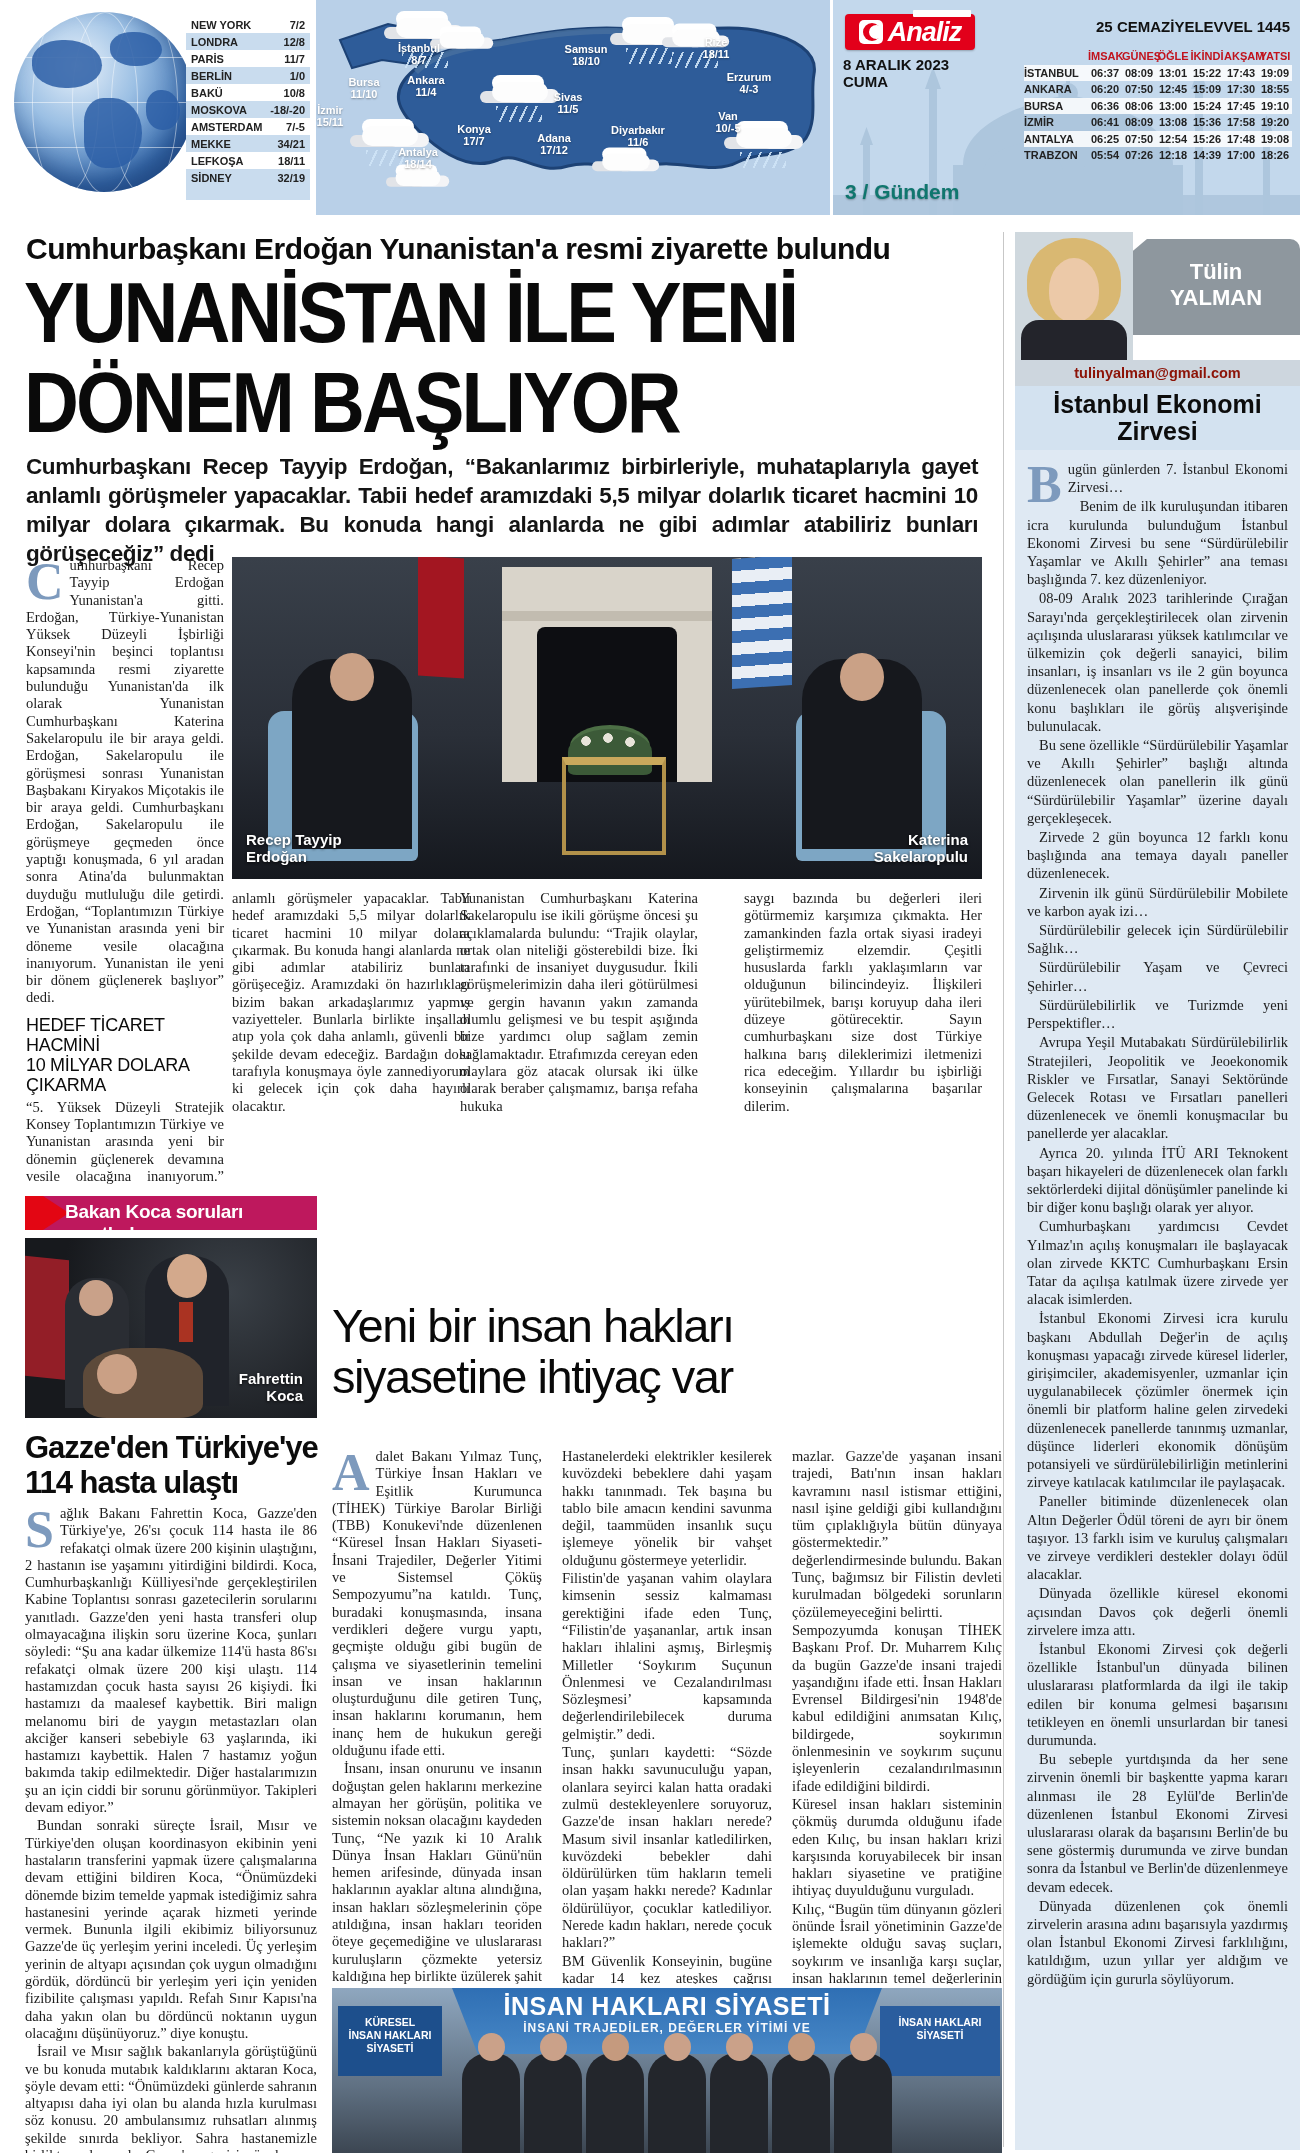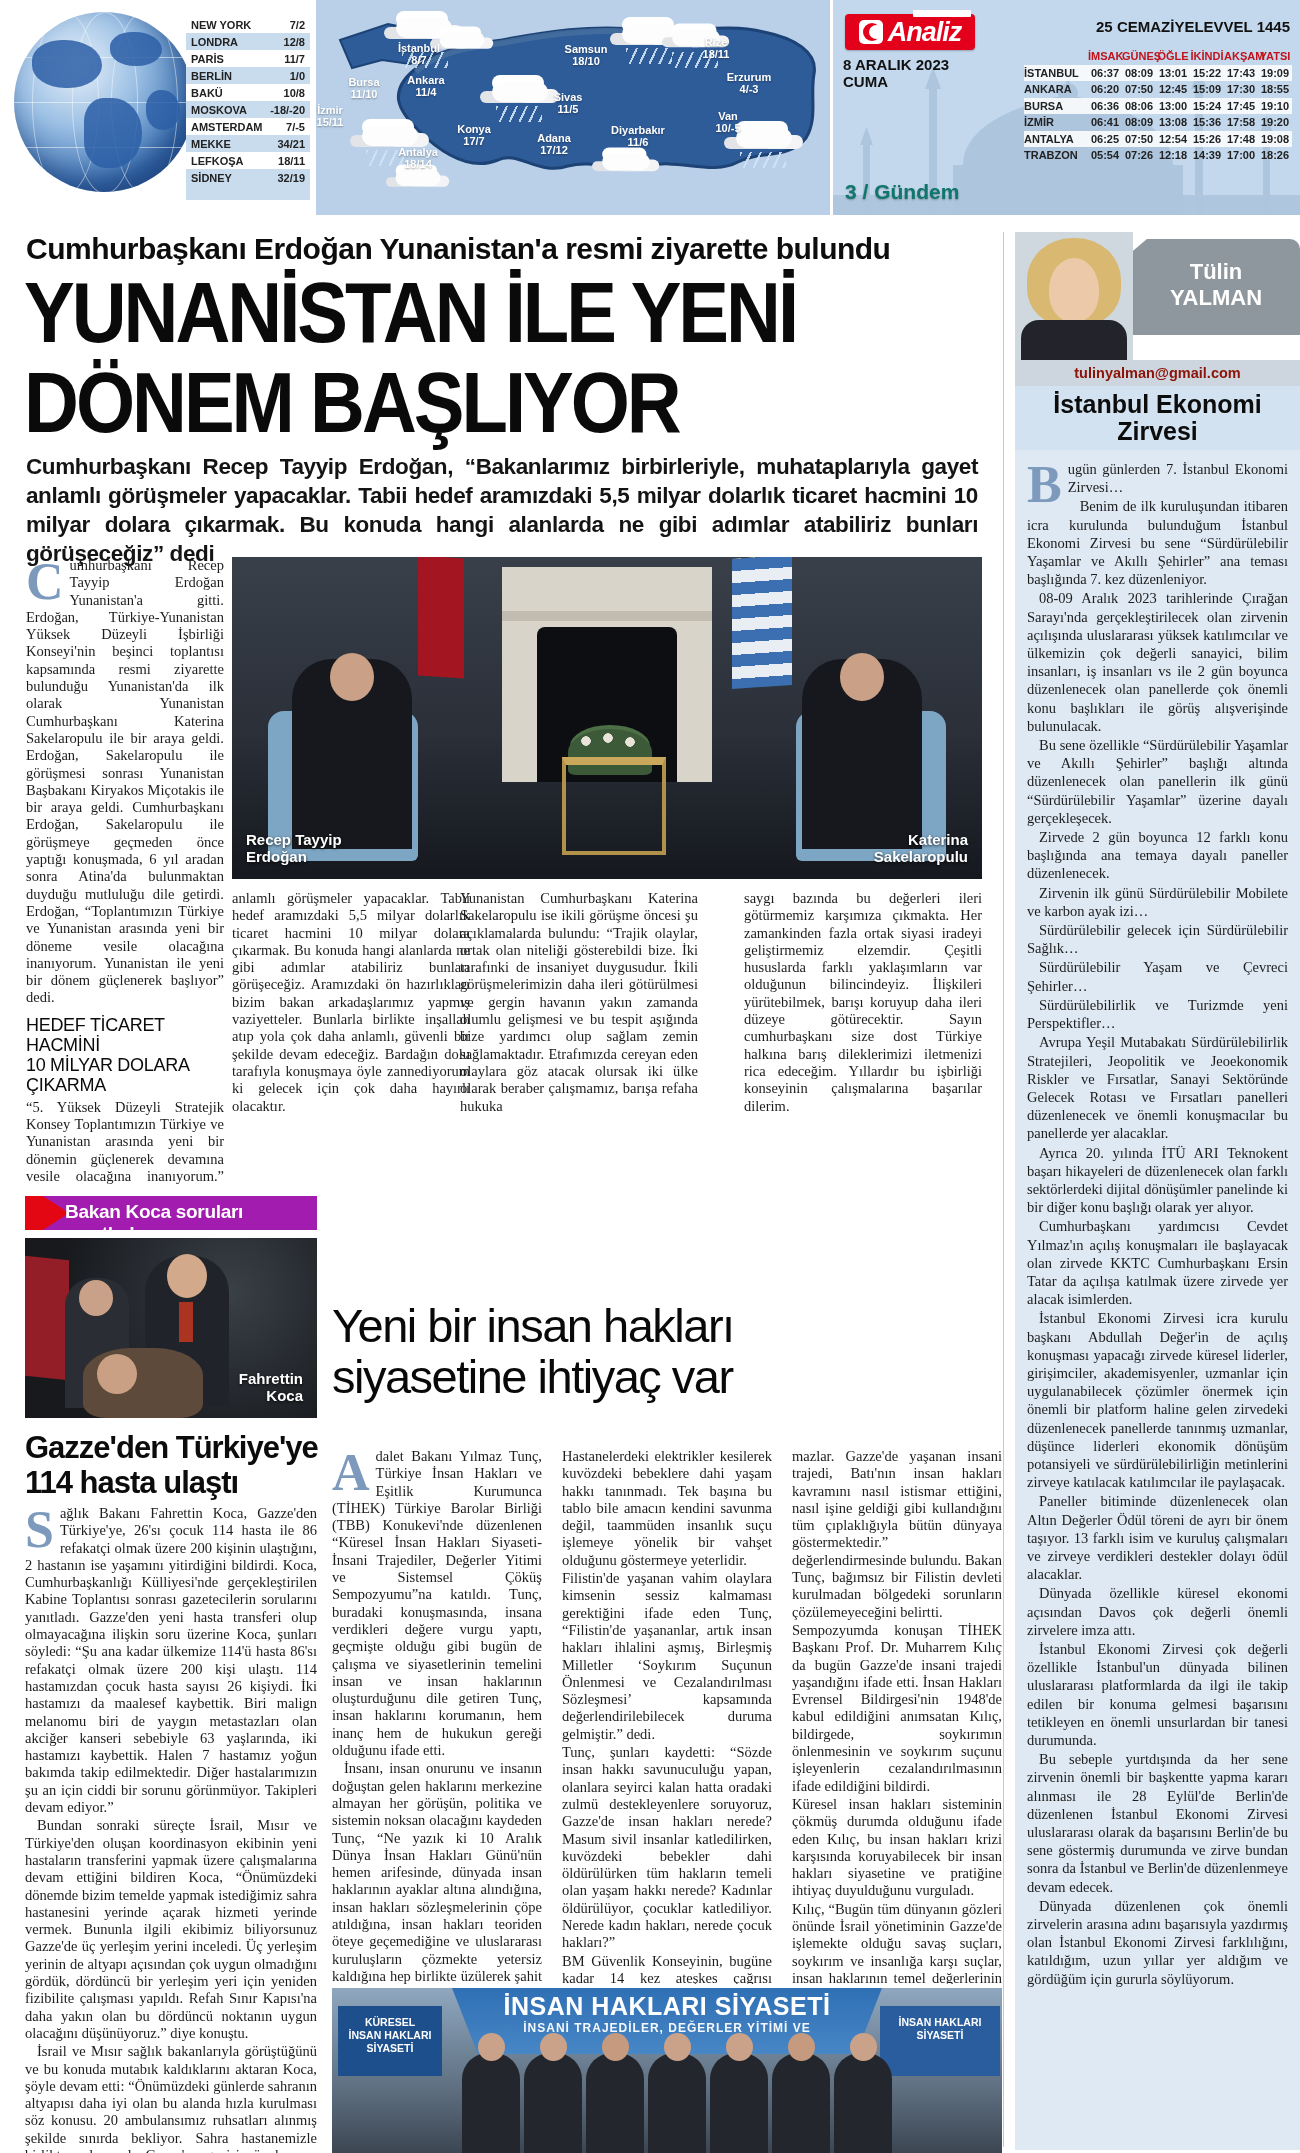"Bakan Koca soruları yanıtladı" .koca-tag { background: #a21caf -> #be185d }
